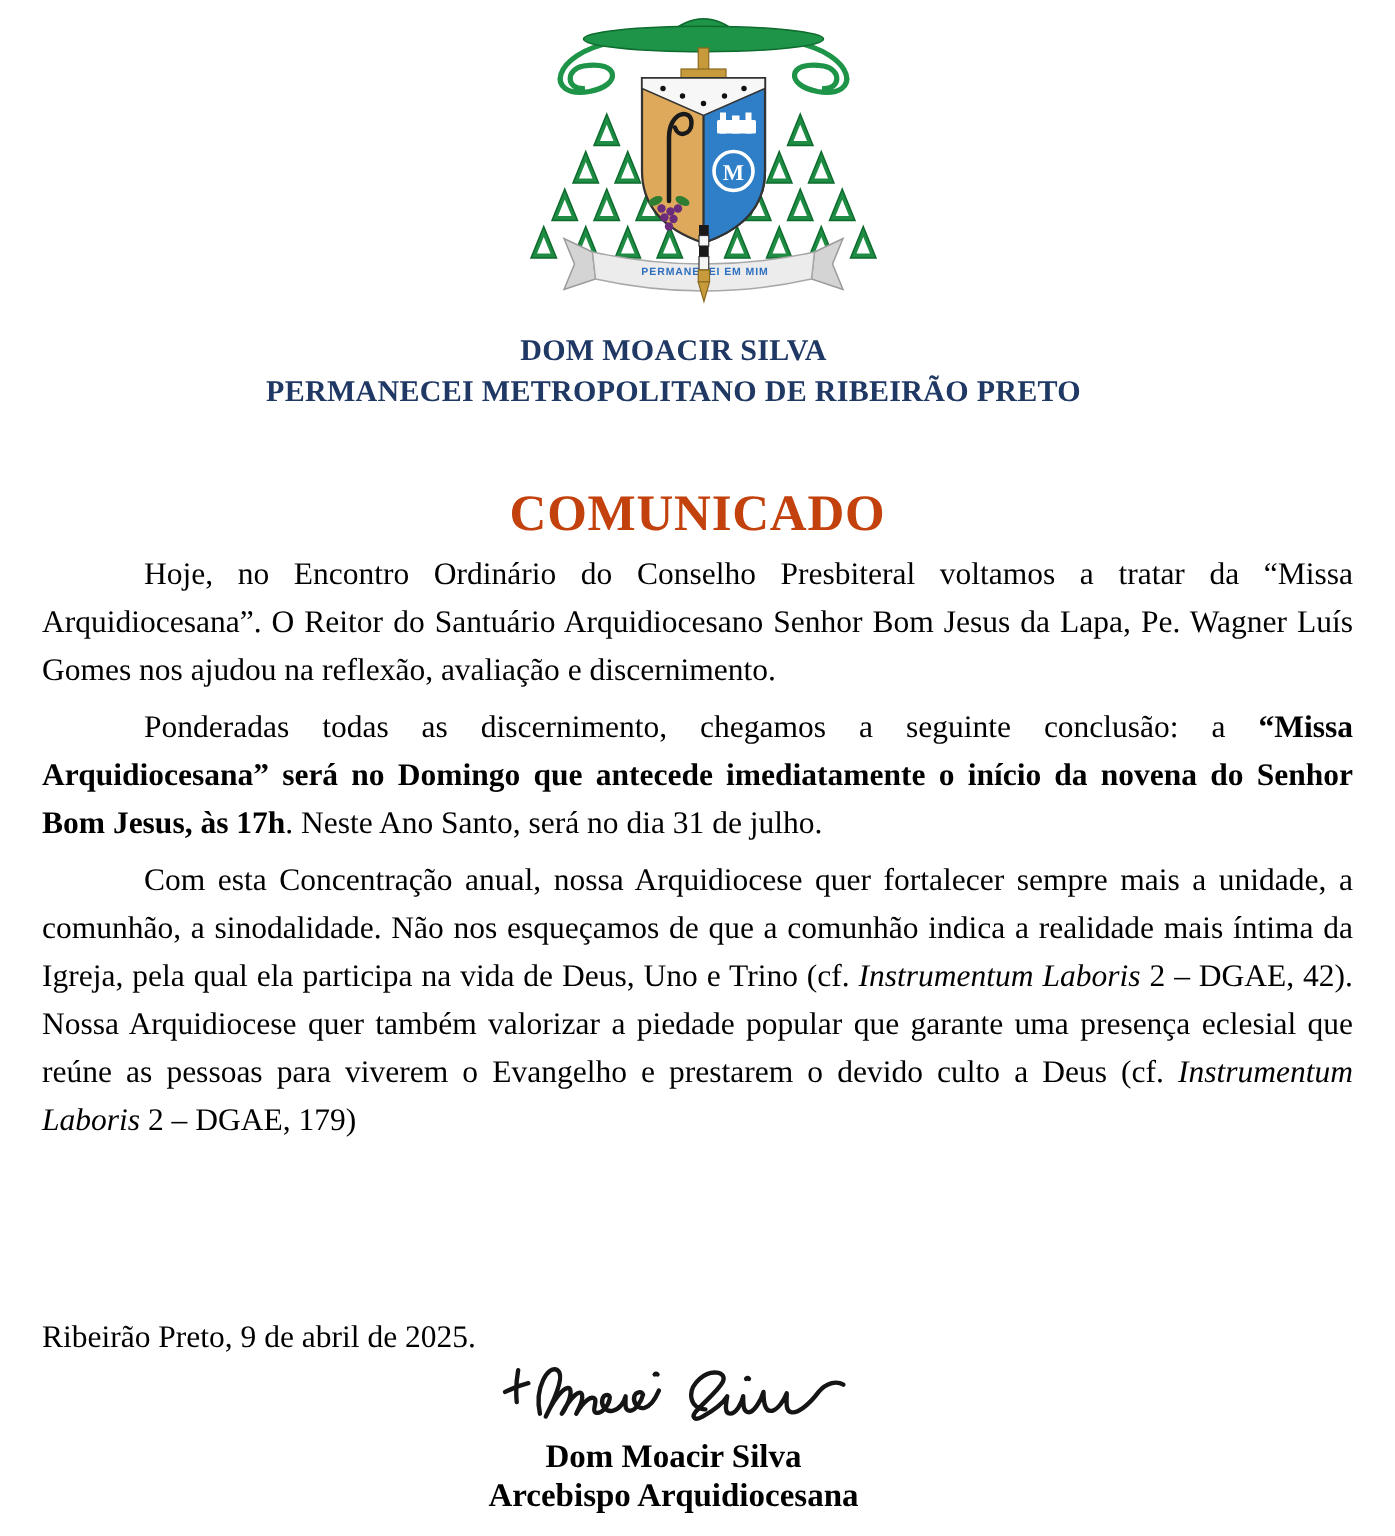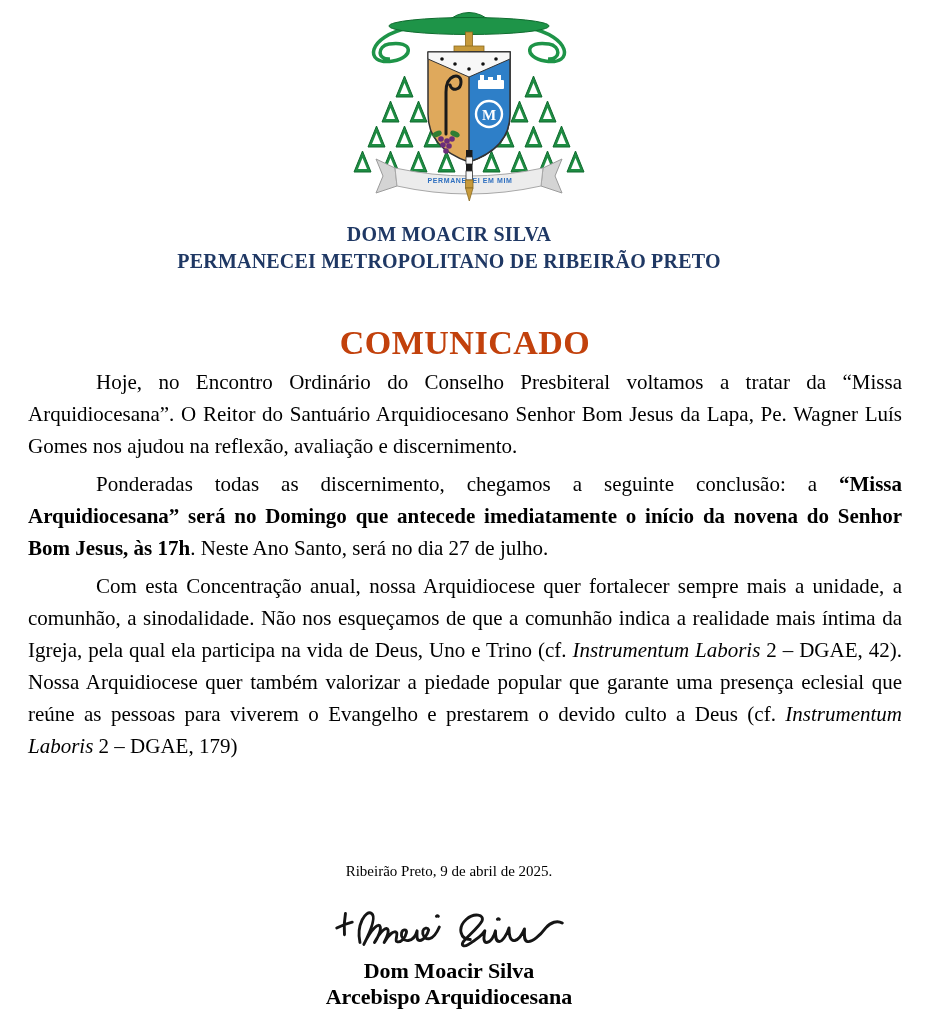". Neste Ano Santo, será" span { text: 27 -> 31 }
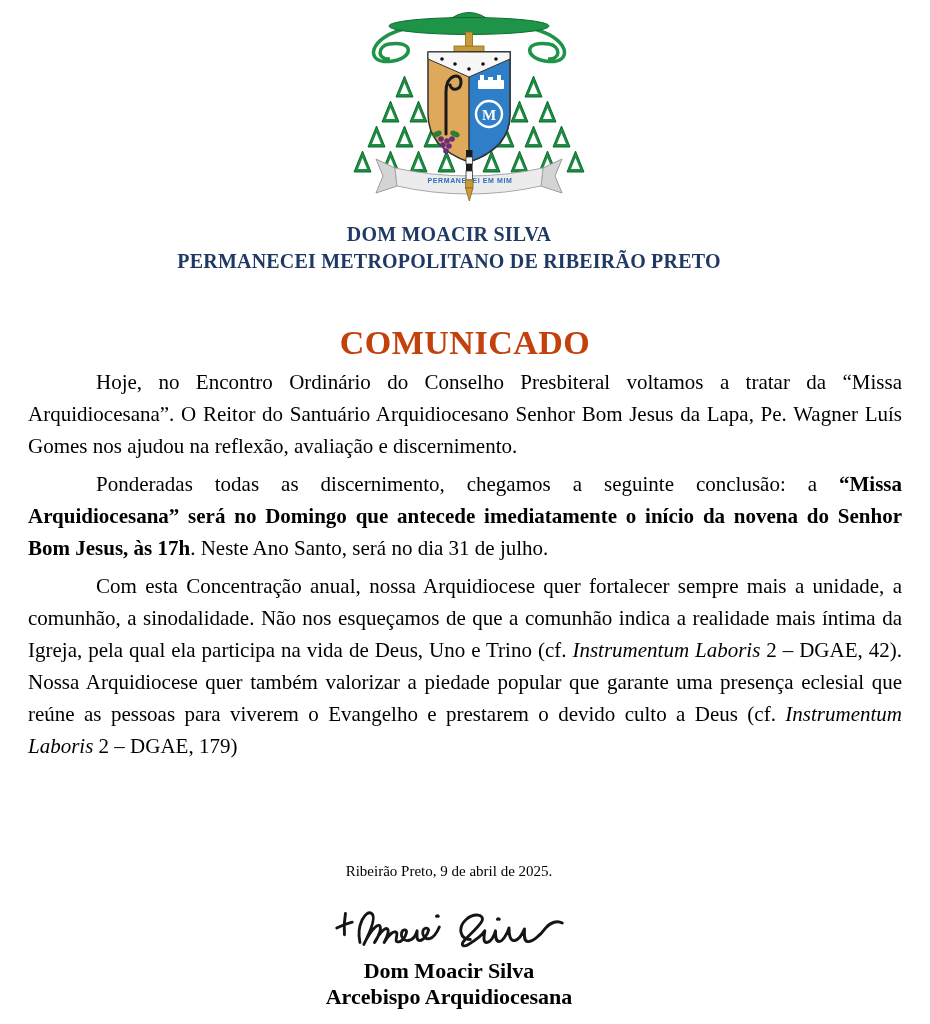"Ribeirão Preto, 9 de abril" .date-line { font-size: 15px -> 21px; text-align: center -> left; top: 856px -> 876px }
